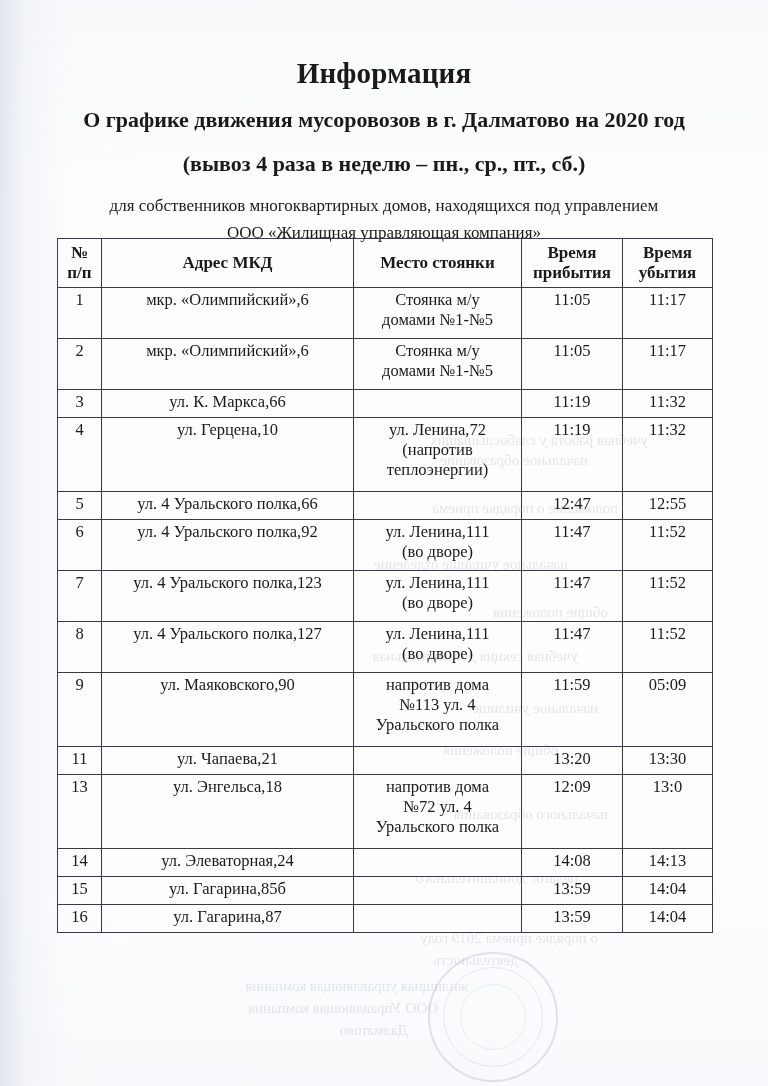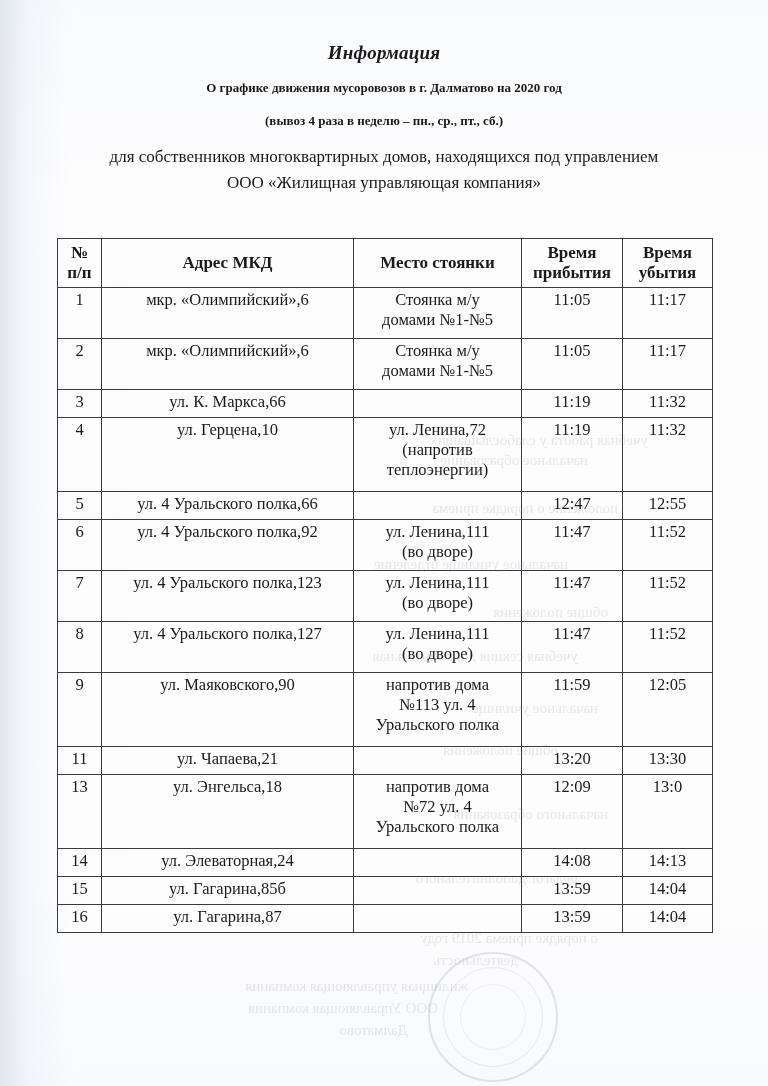"Информация" .doc-title { font-size: 19px -> 29px; font-style: italic -> none; margin: 1px 0 9px 0 -> 16px 0 9px 0 }
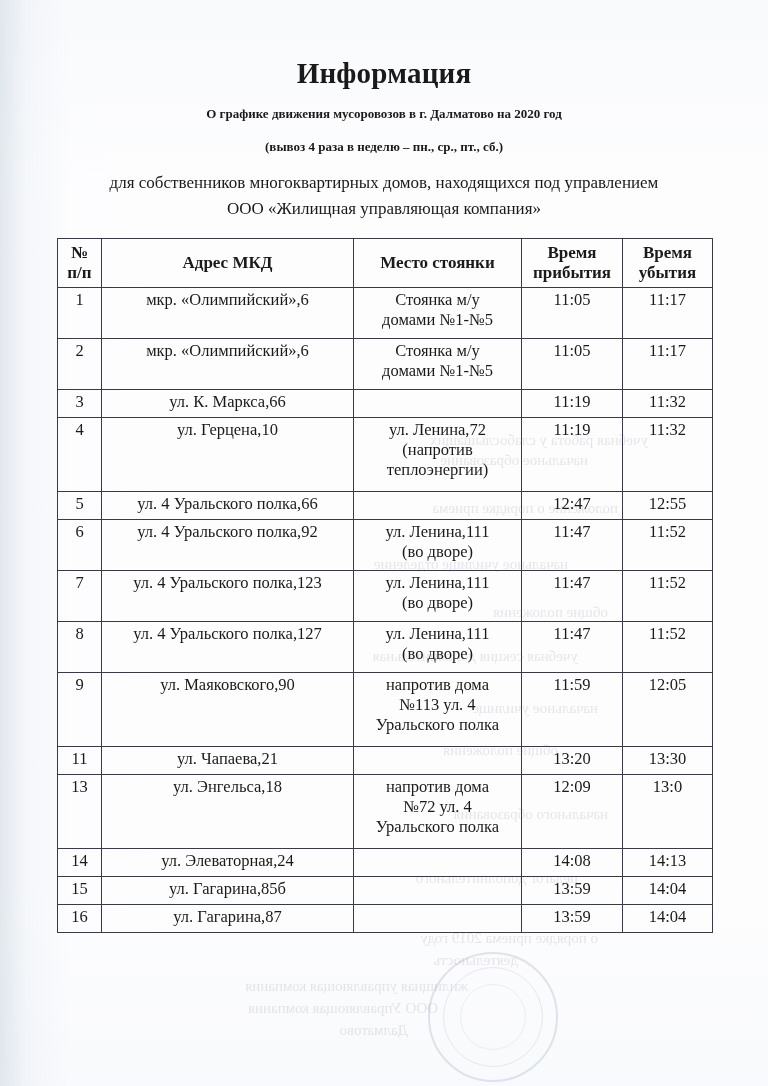"О графике движения мусоровозов в" .sub-bold { font-size: 13px -> 22px }
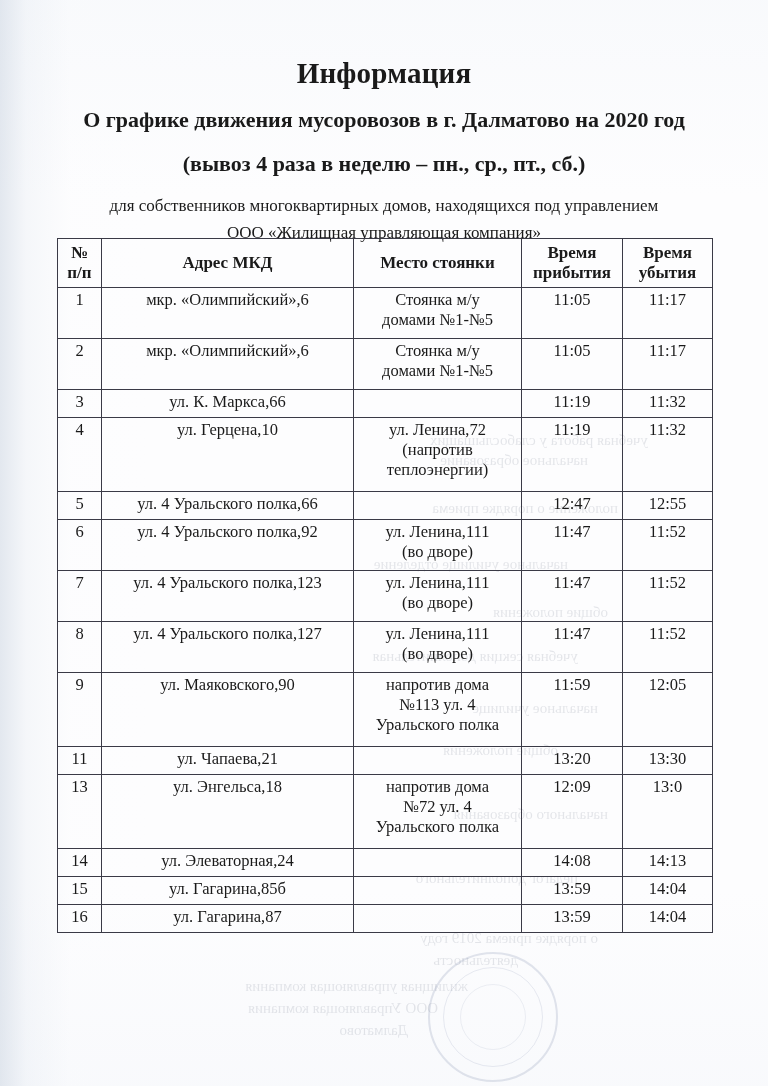"12:05" td.dep { text: 12:05 -> 05:09 }
